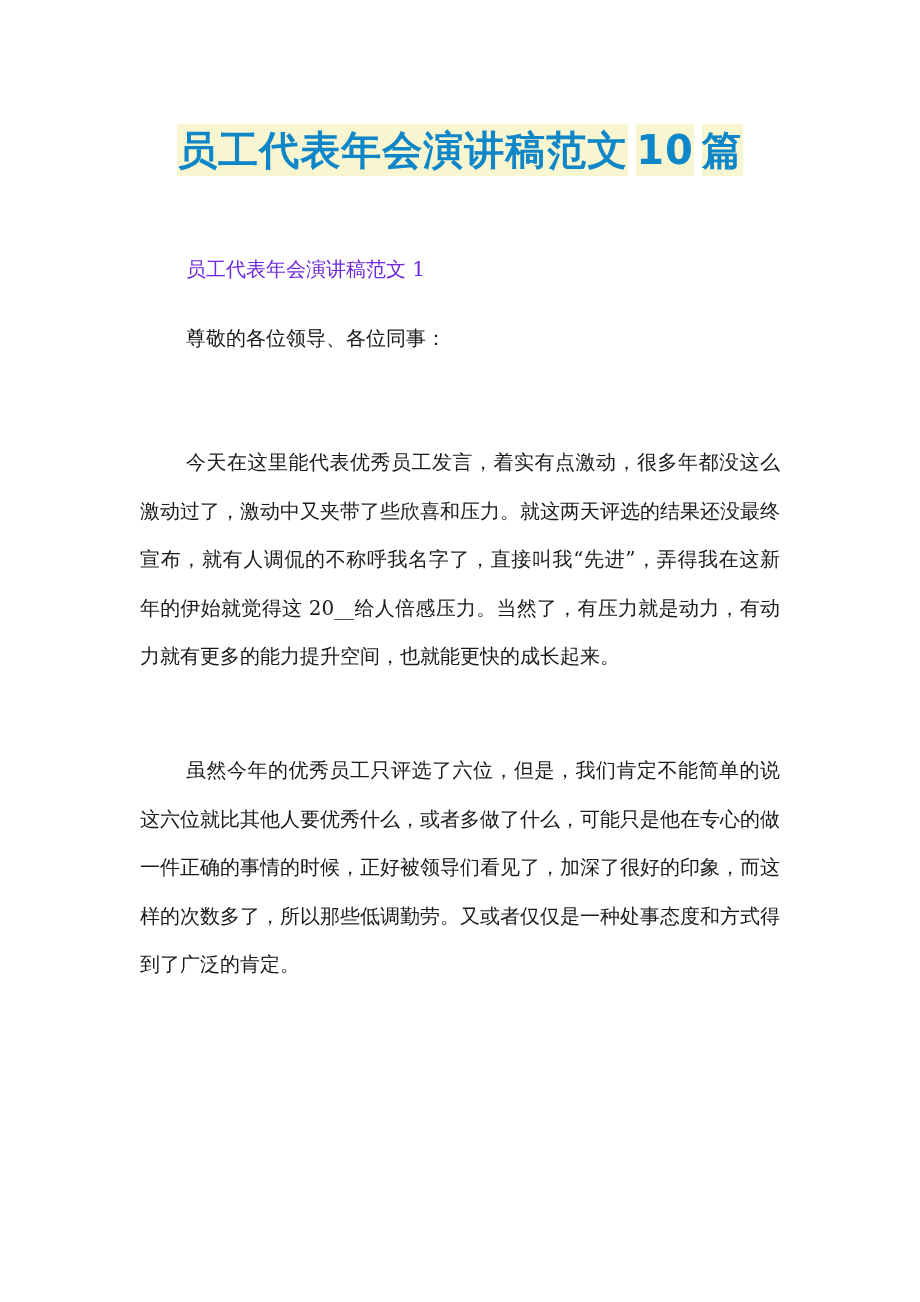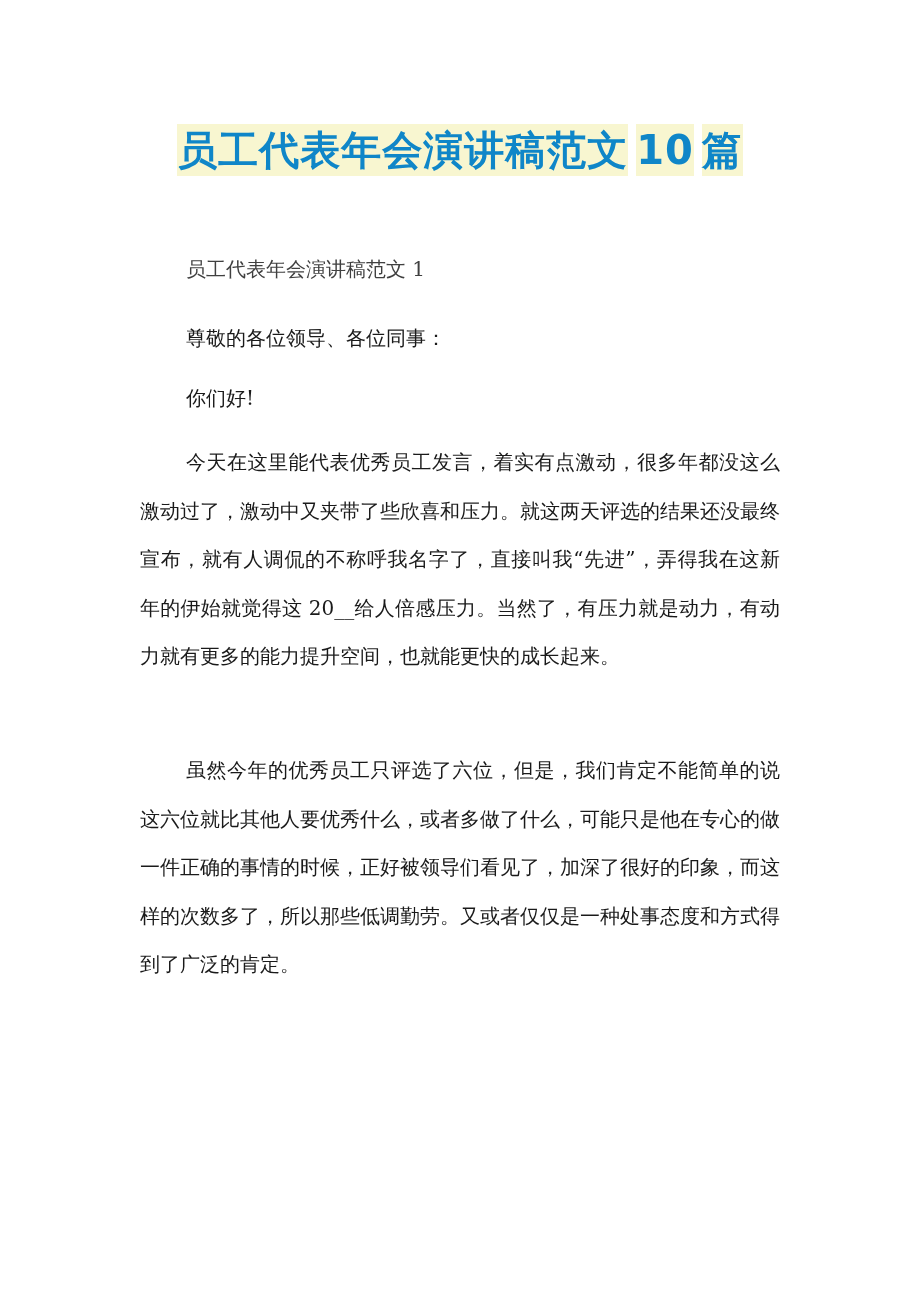"员工代表年会演讲稿范文 1" .section-heading { color: #404040 -> #6d28d9 }
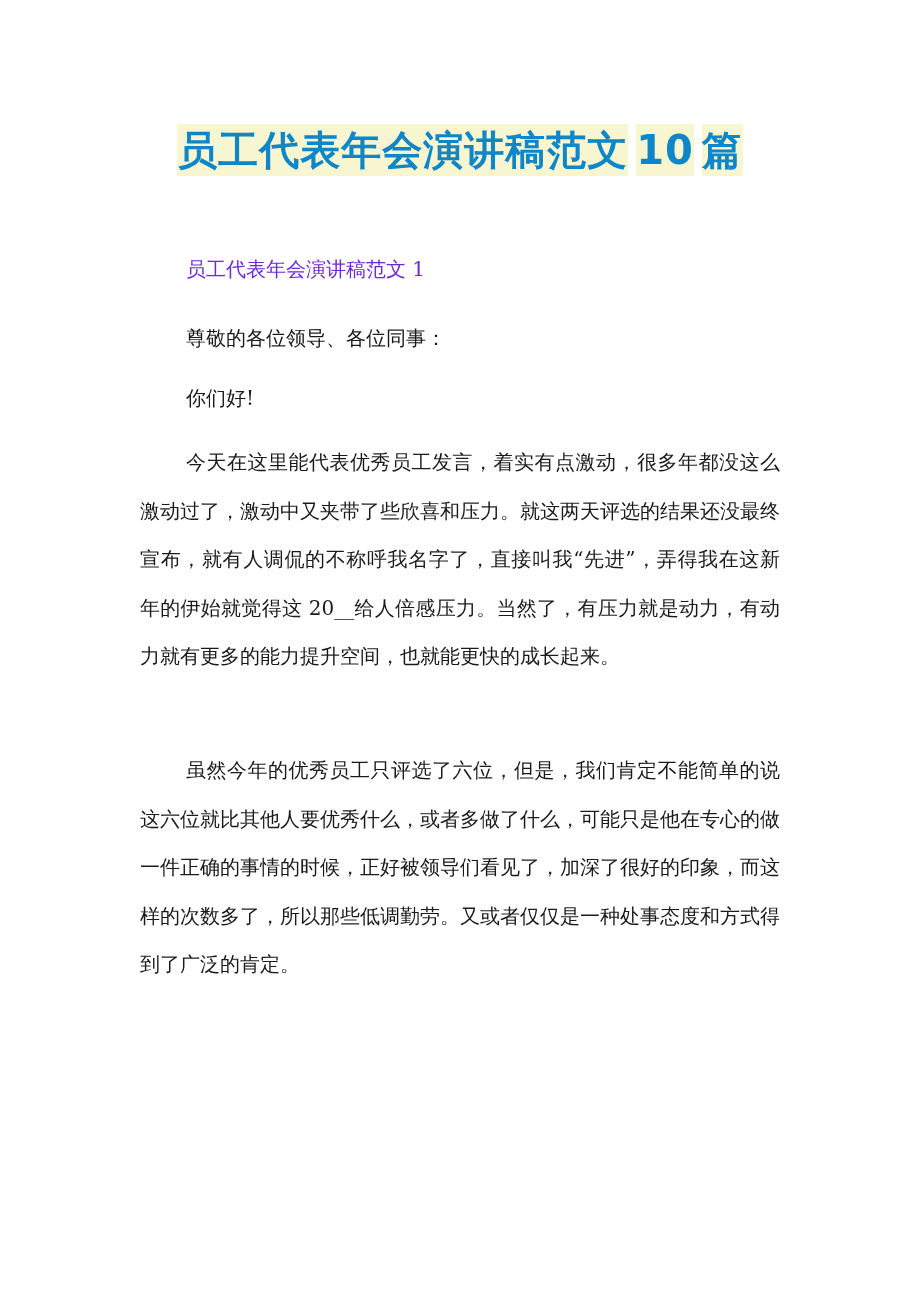"你们好!" div.body-text { html: <div> <p>你们好!</p> </div> -> none }
